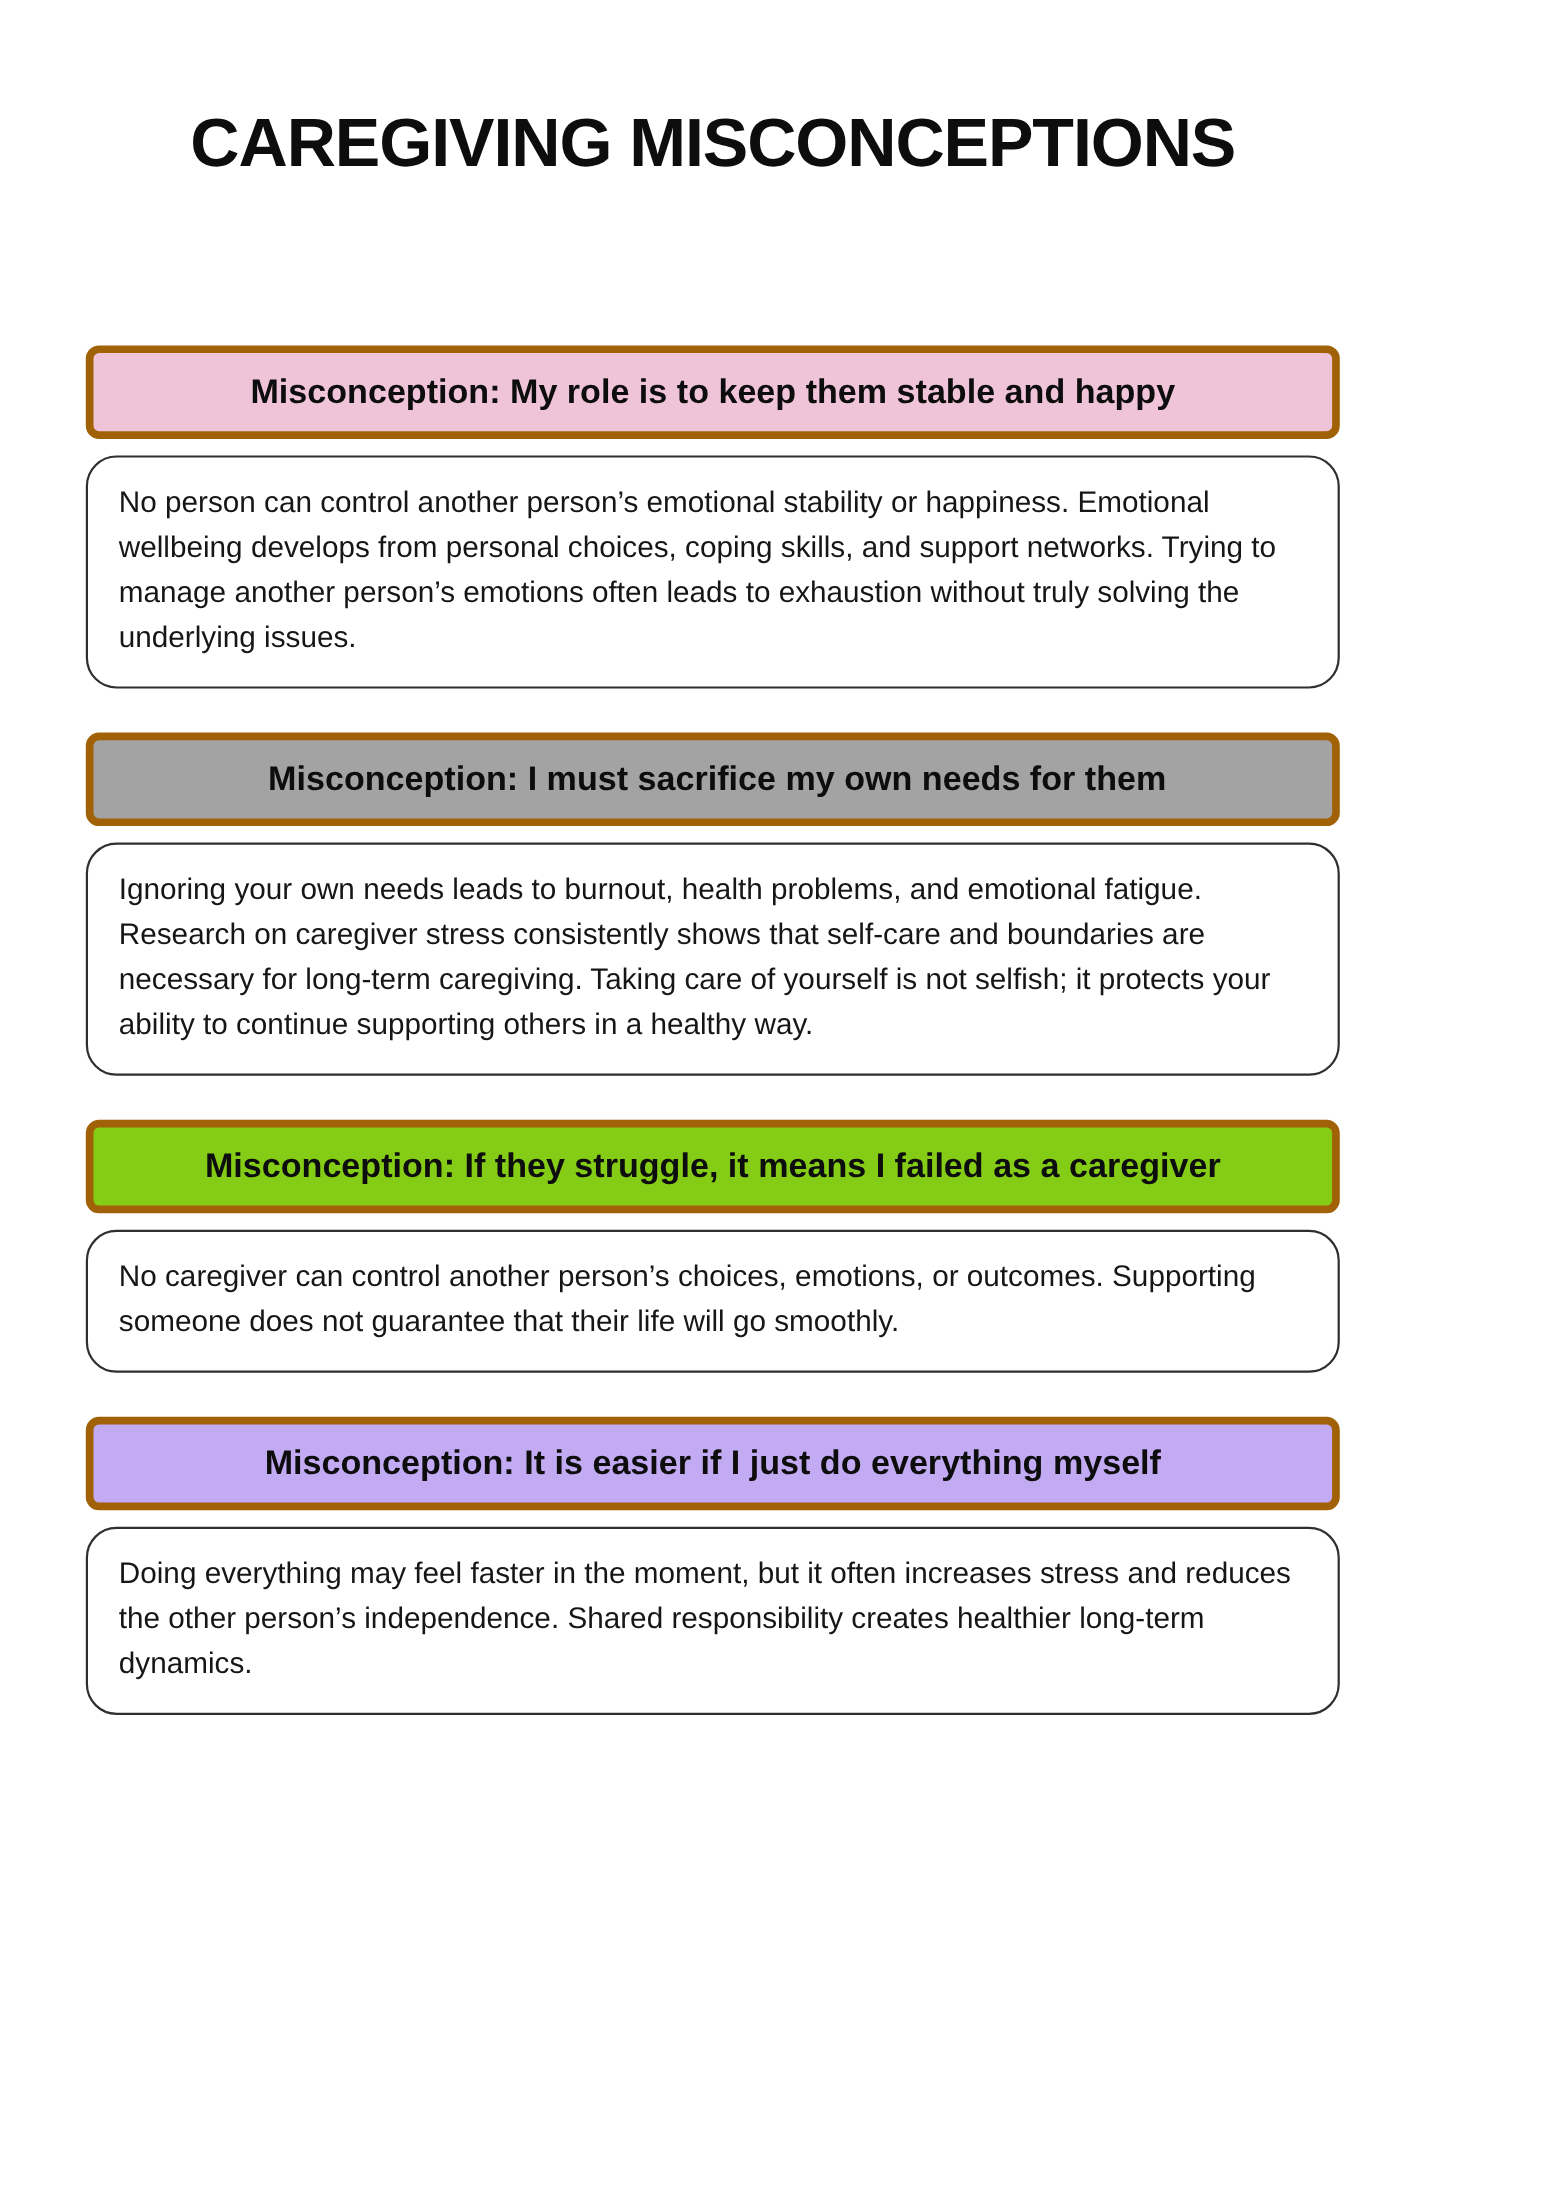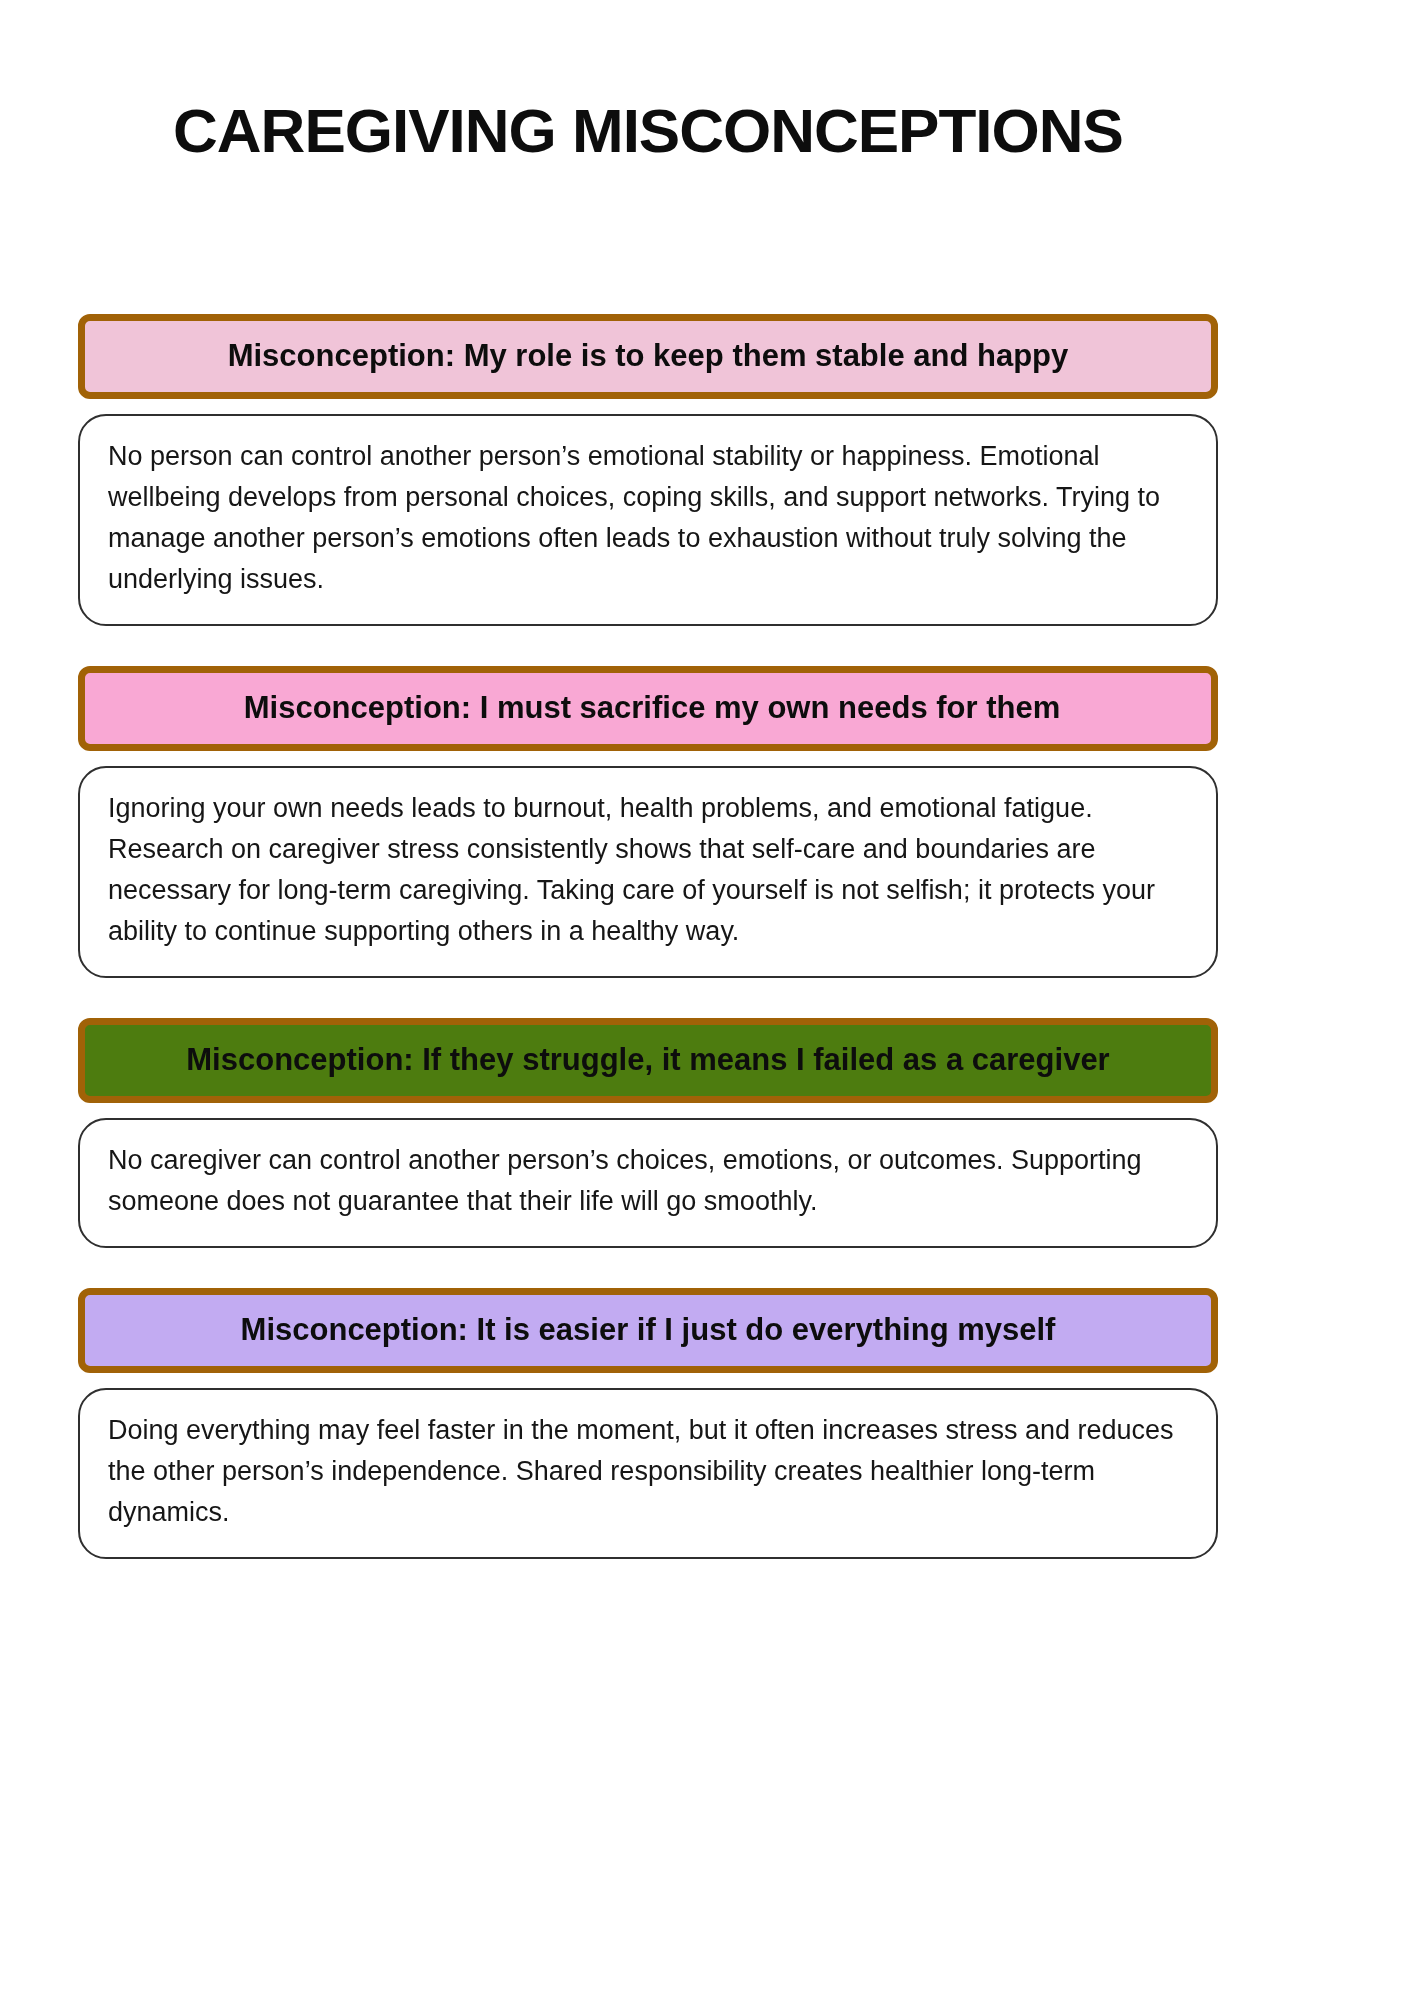"Misconception: I must sacrifice my" div.card-header { background-color: #f9a8d4 -> #a3a3a3 }
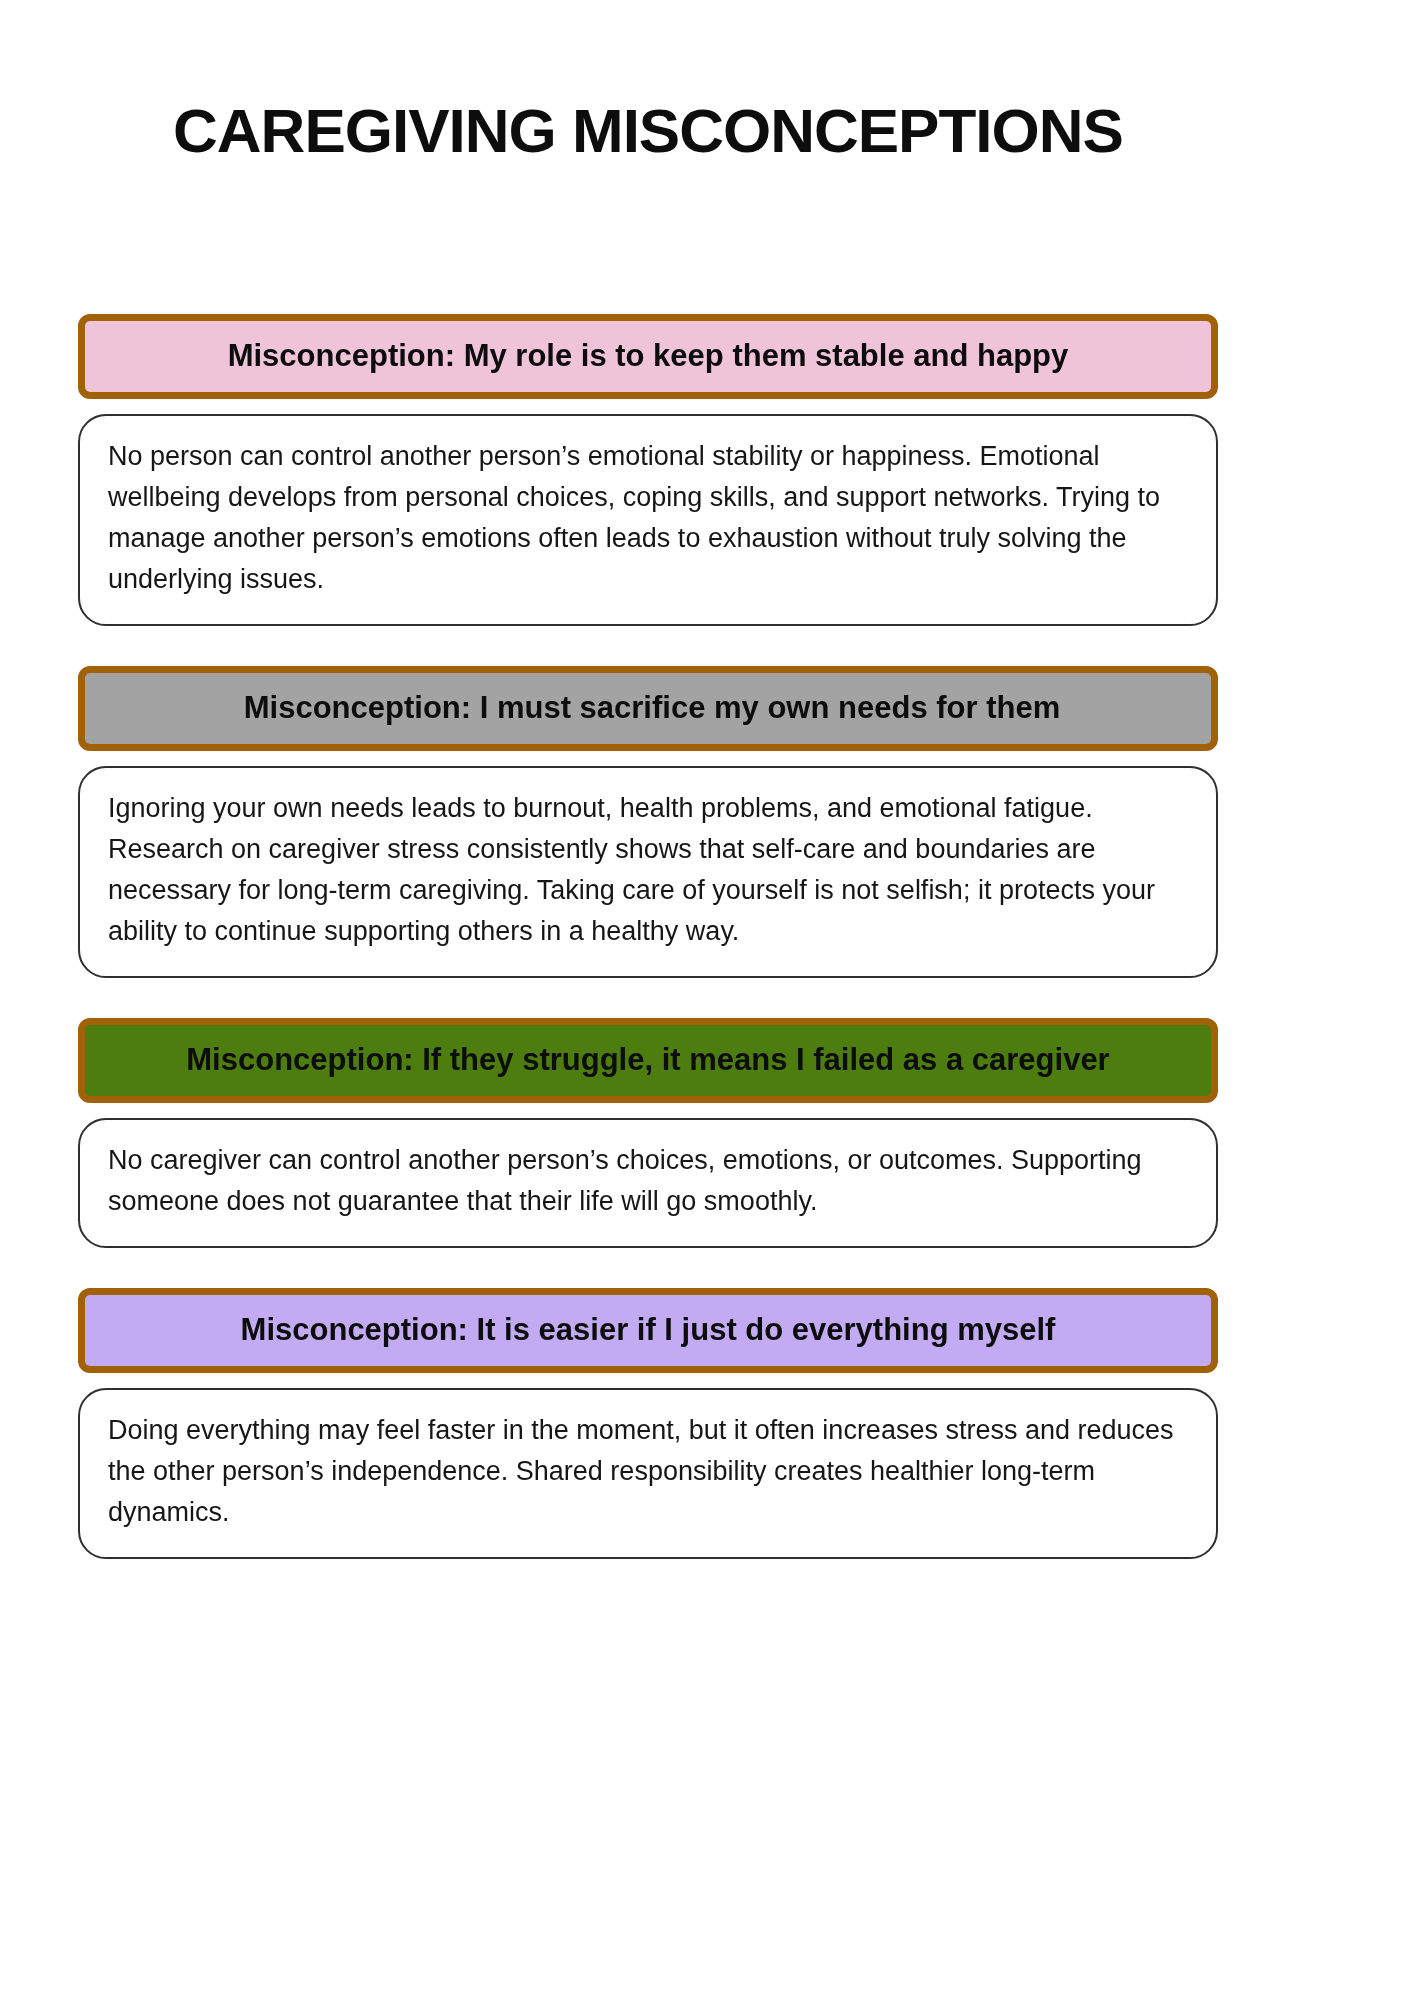"Misconception: If they struggle, it" div.card-header { background-color: #4d7c0f -> #84cc16 }
